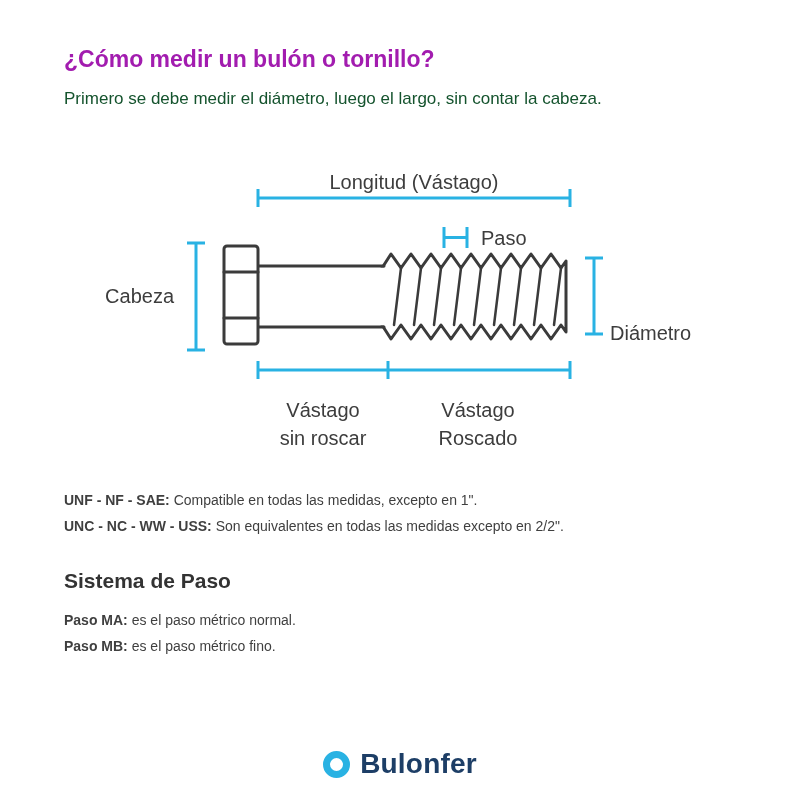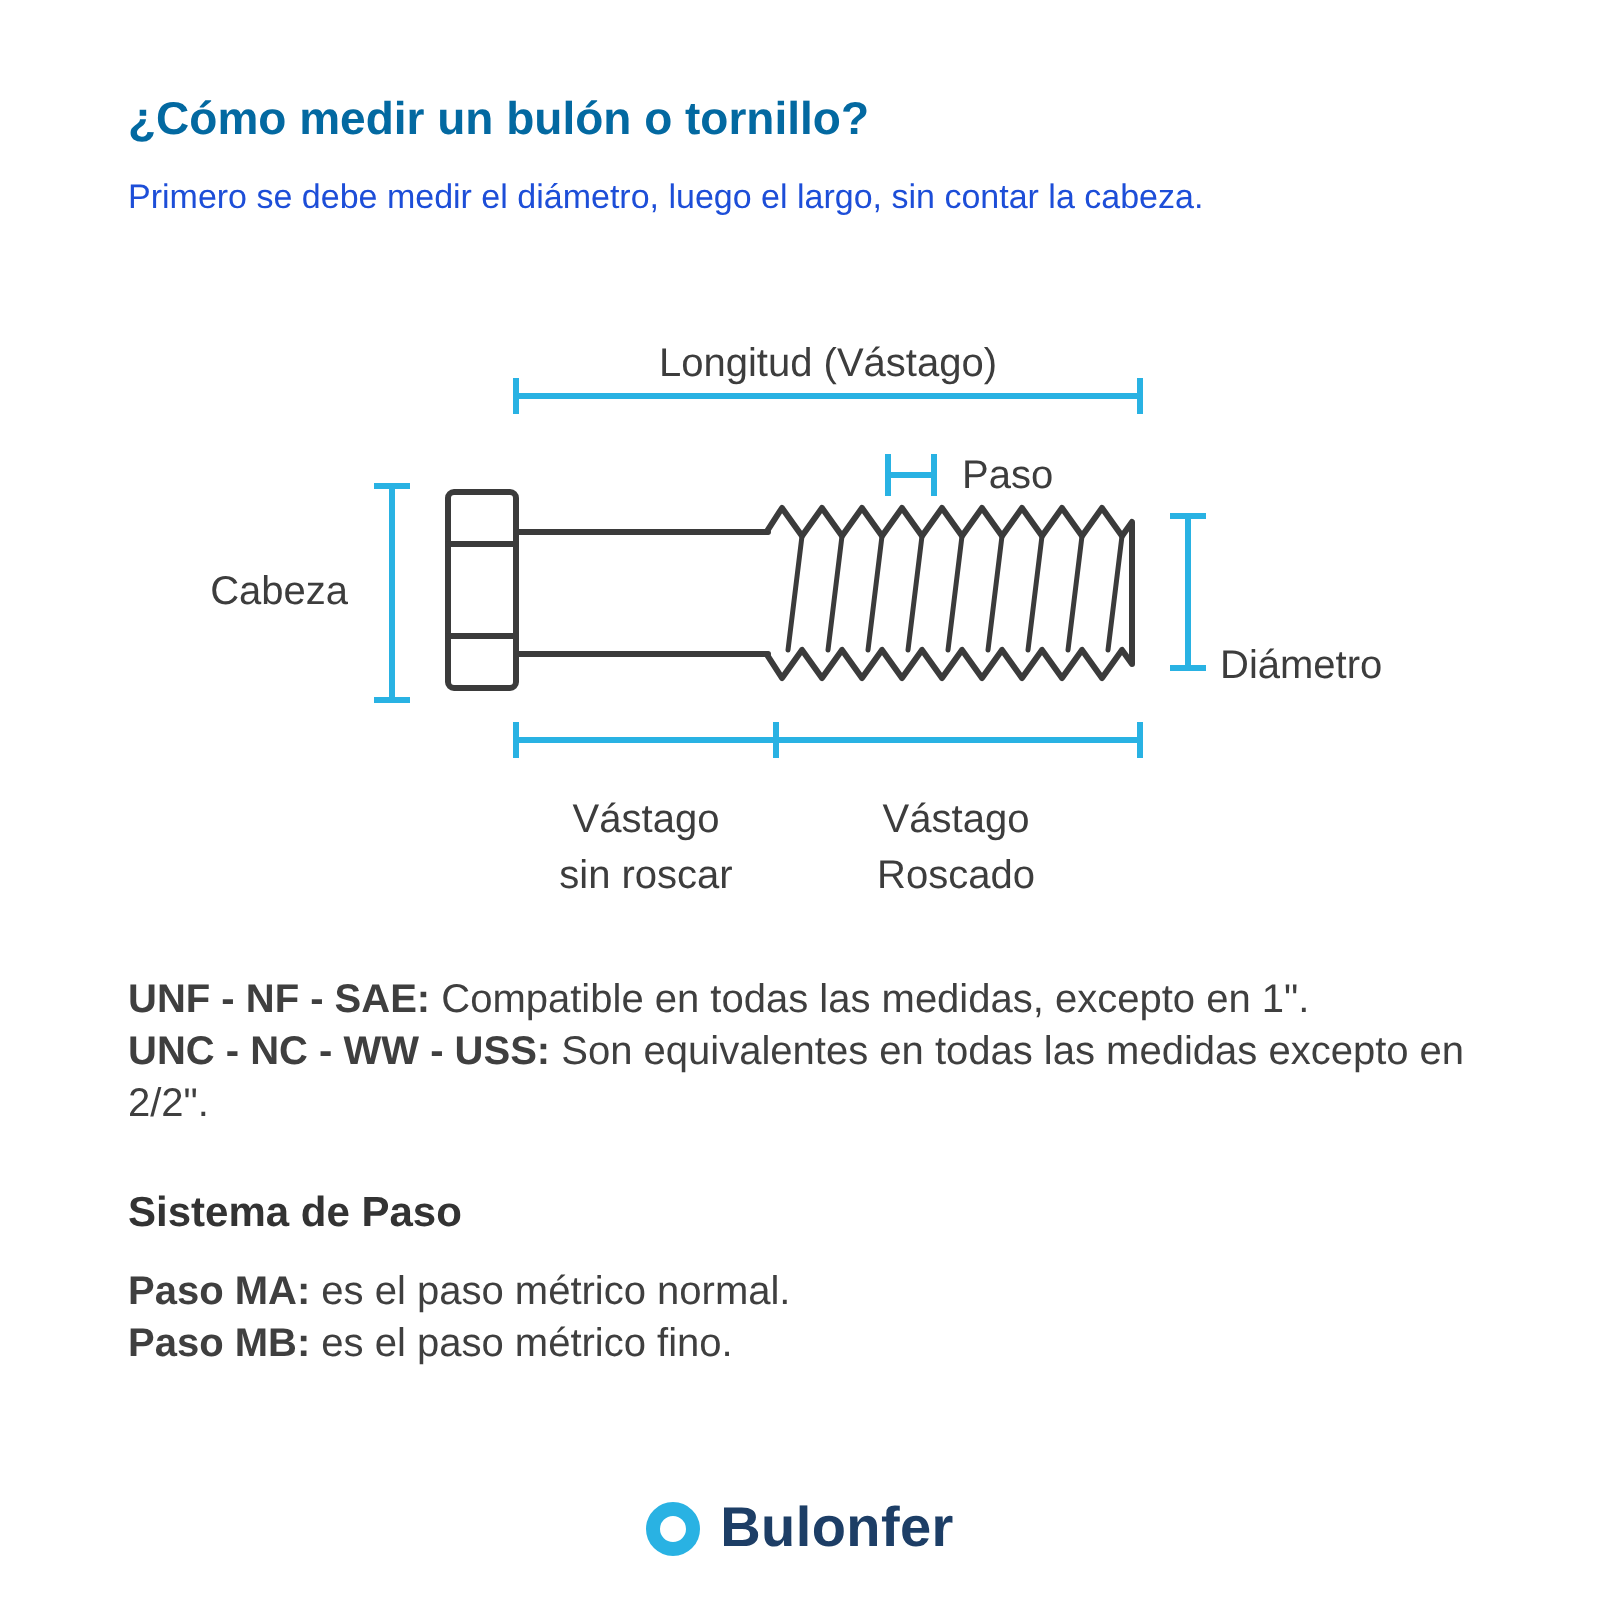"¿Cómo medir un bulón o" .title { color: #0369a1 -> #a21caf }
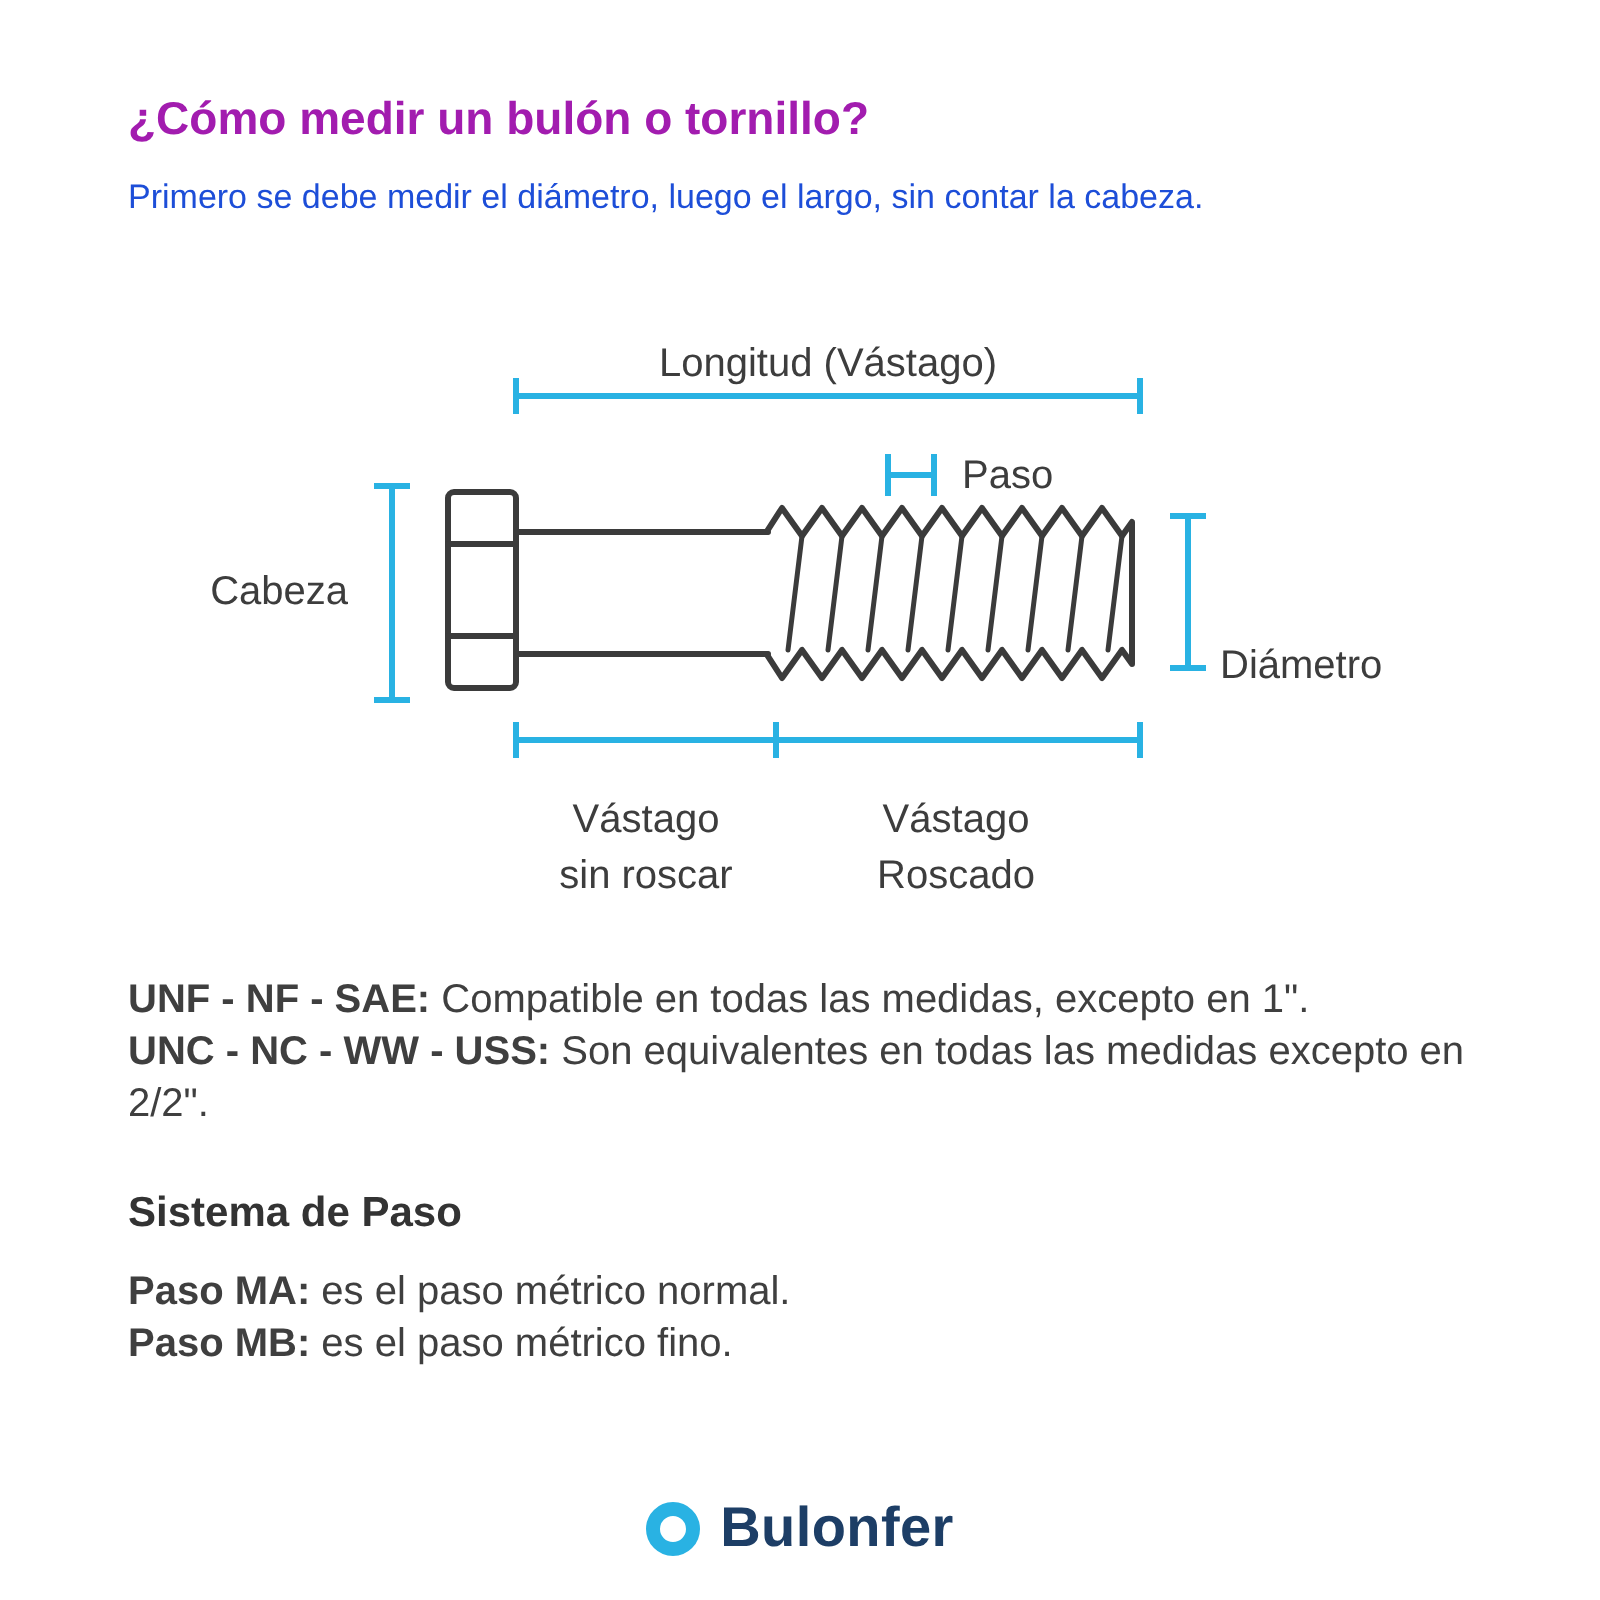"Primero se debe medir el" .subtitle { color: #1d4ed8 -> #14532d }
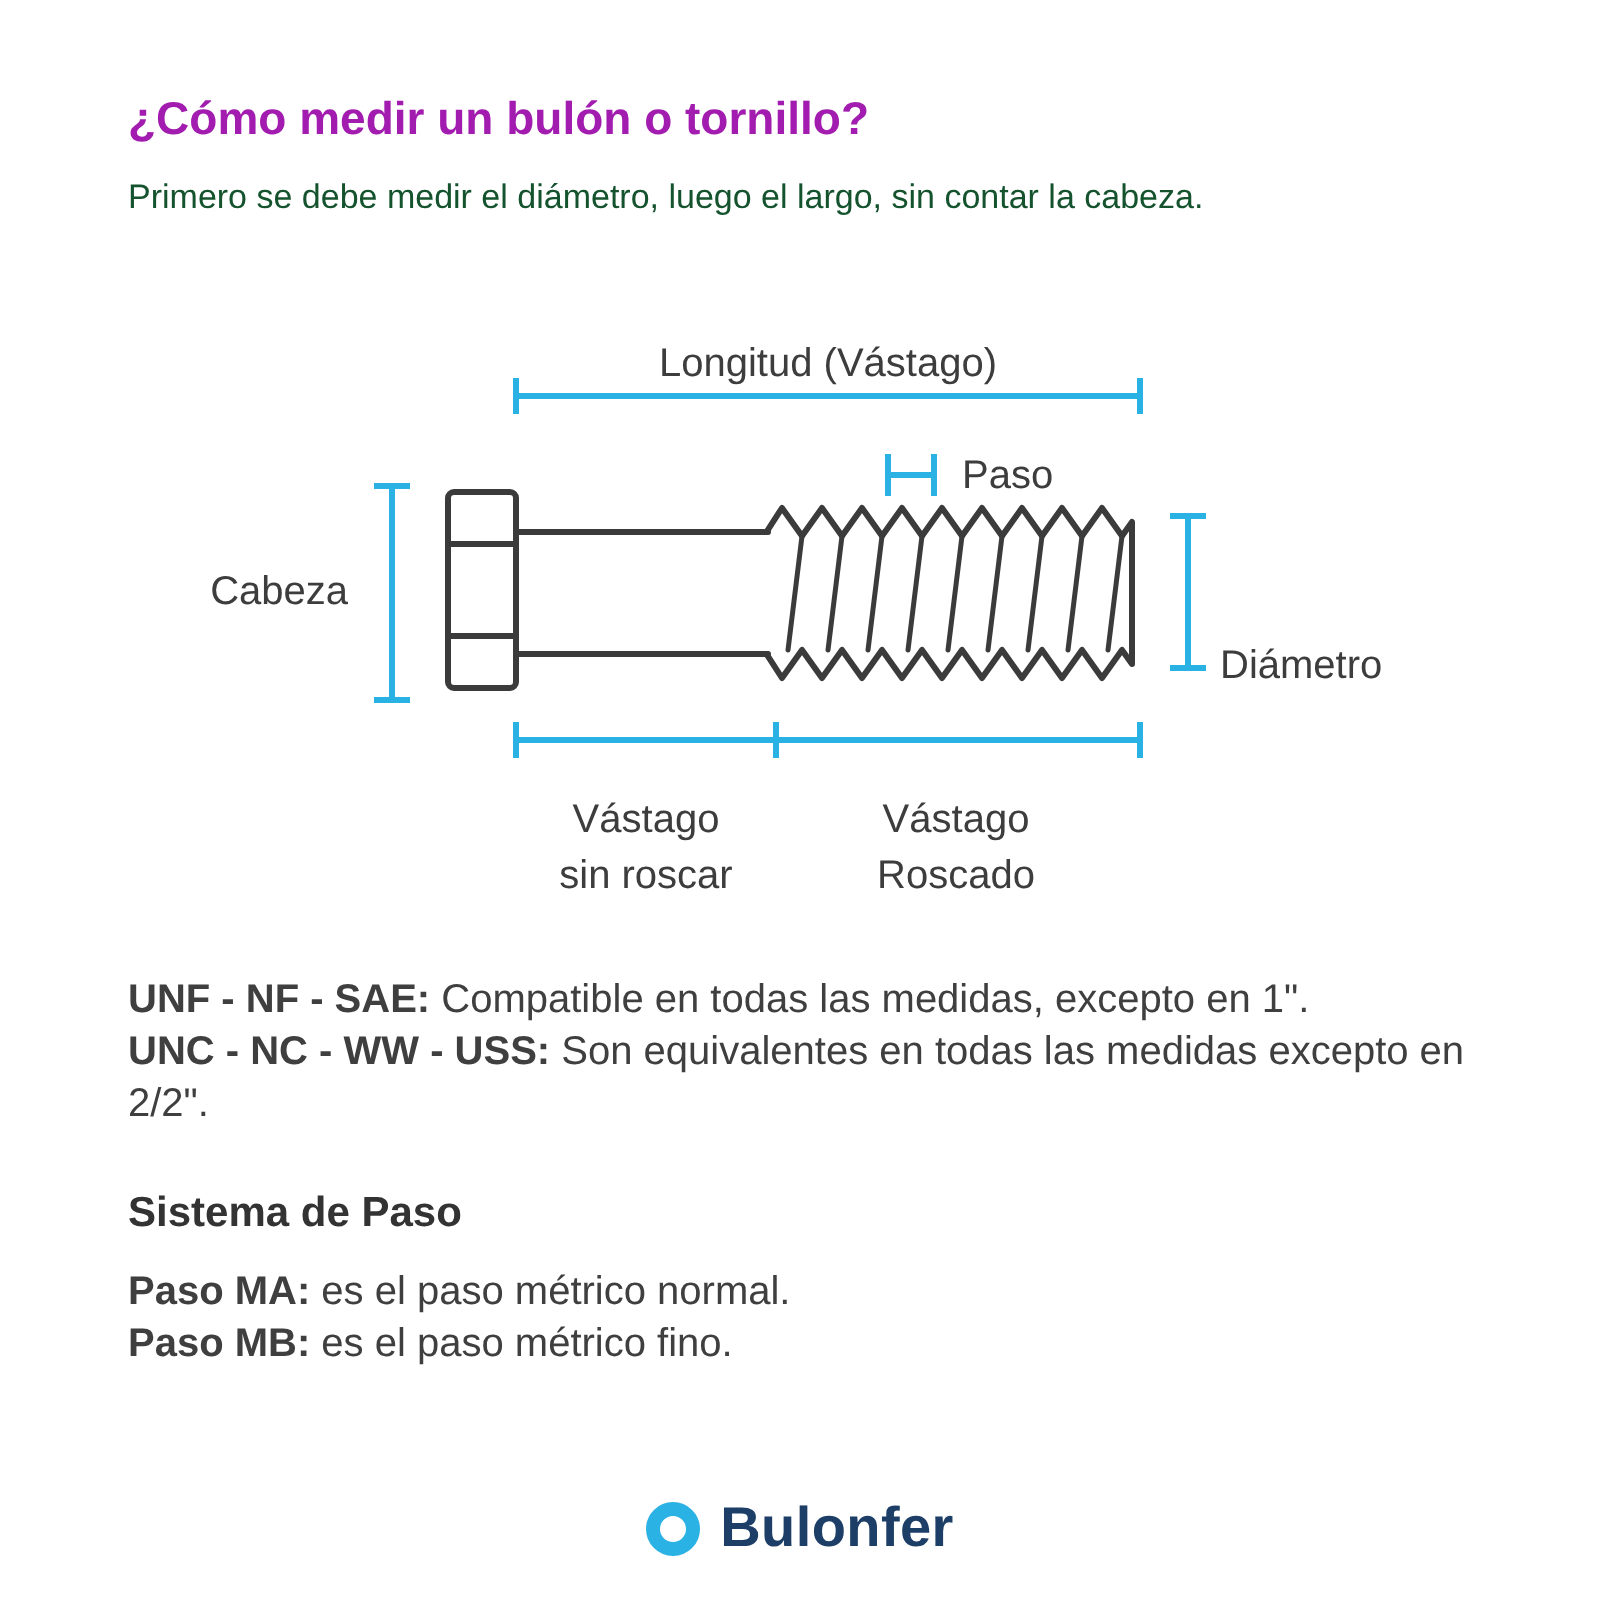"UNF - NF - SAE:" .section-line { font-size: 20px -> 14px }
